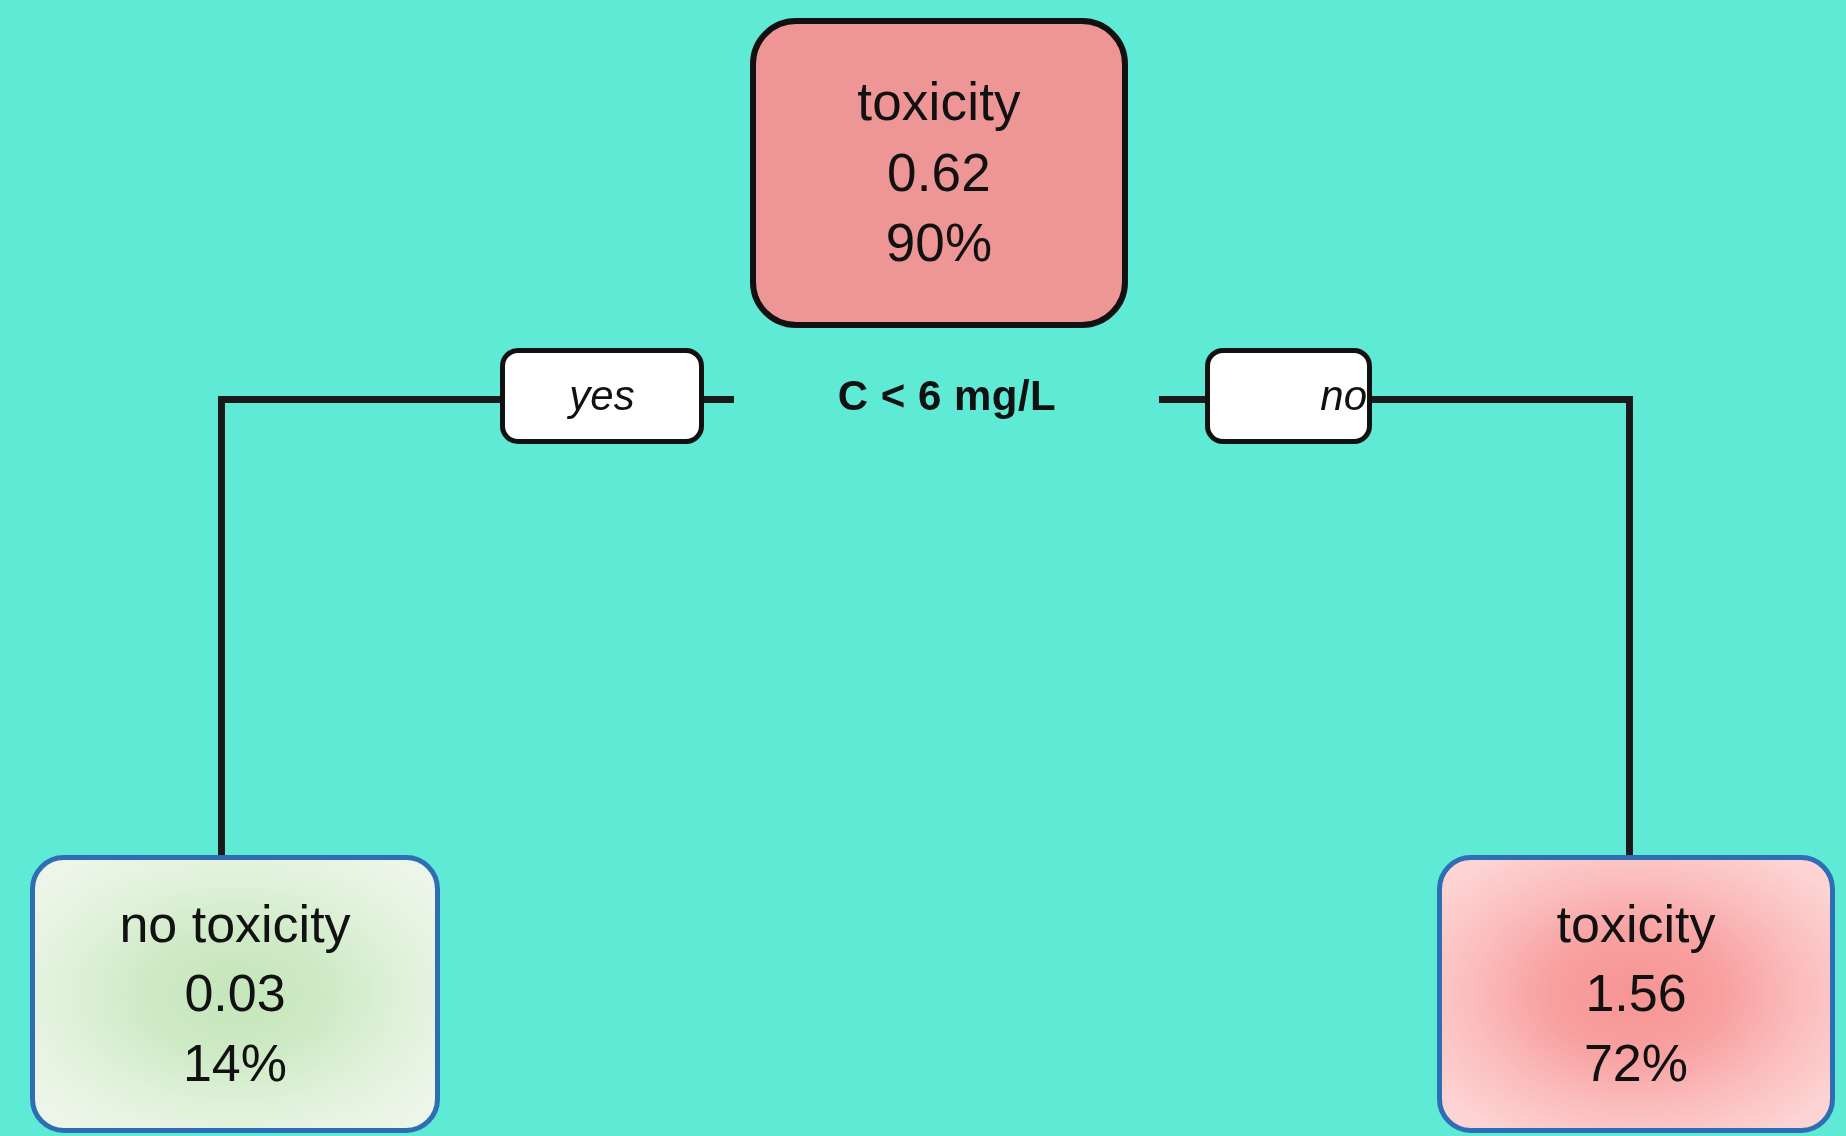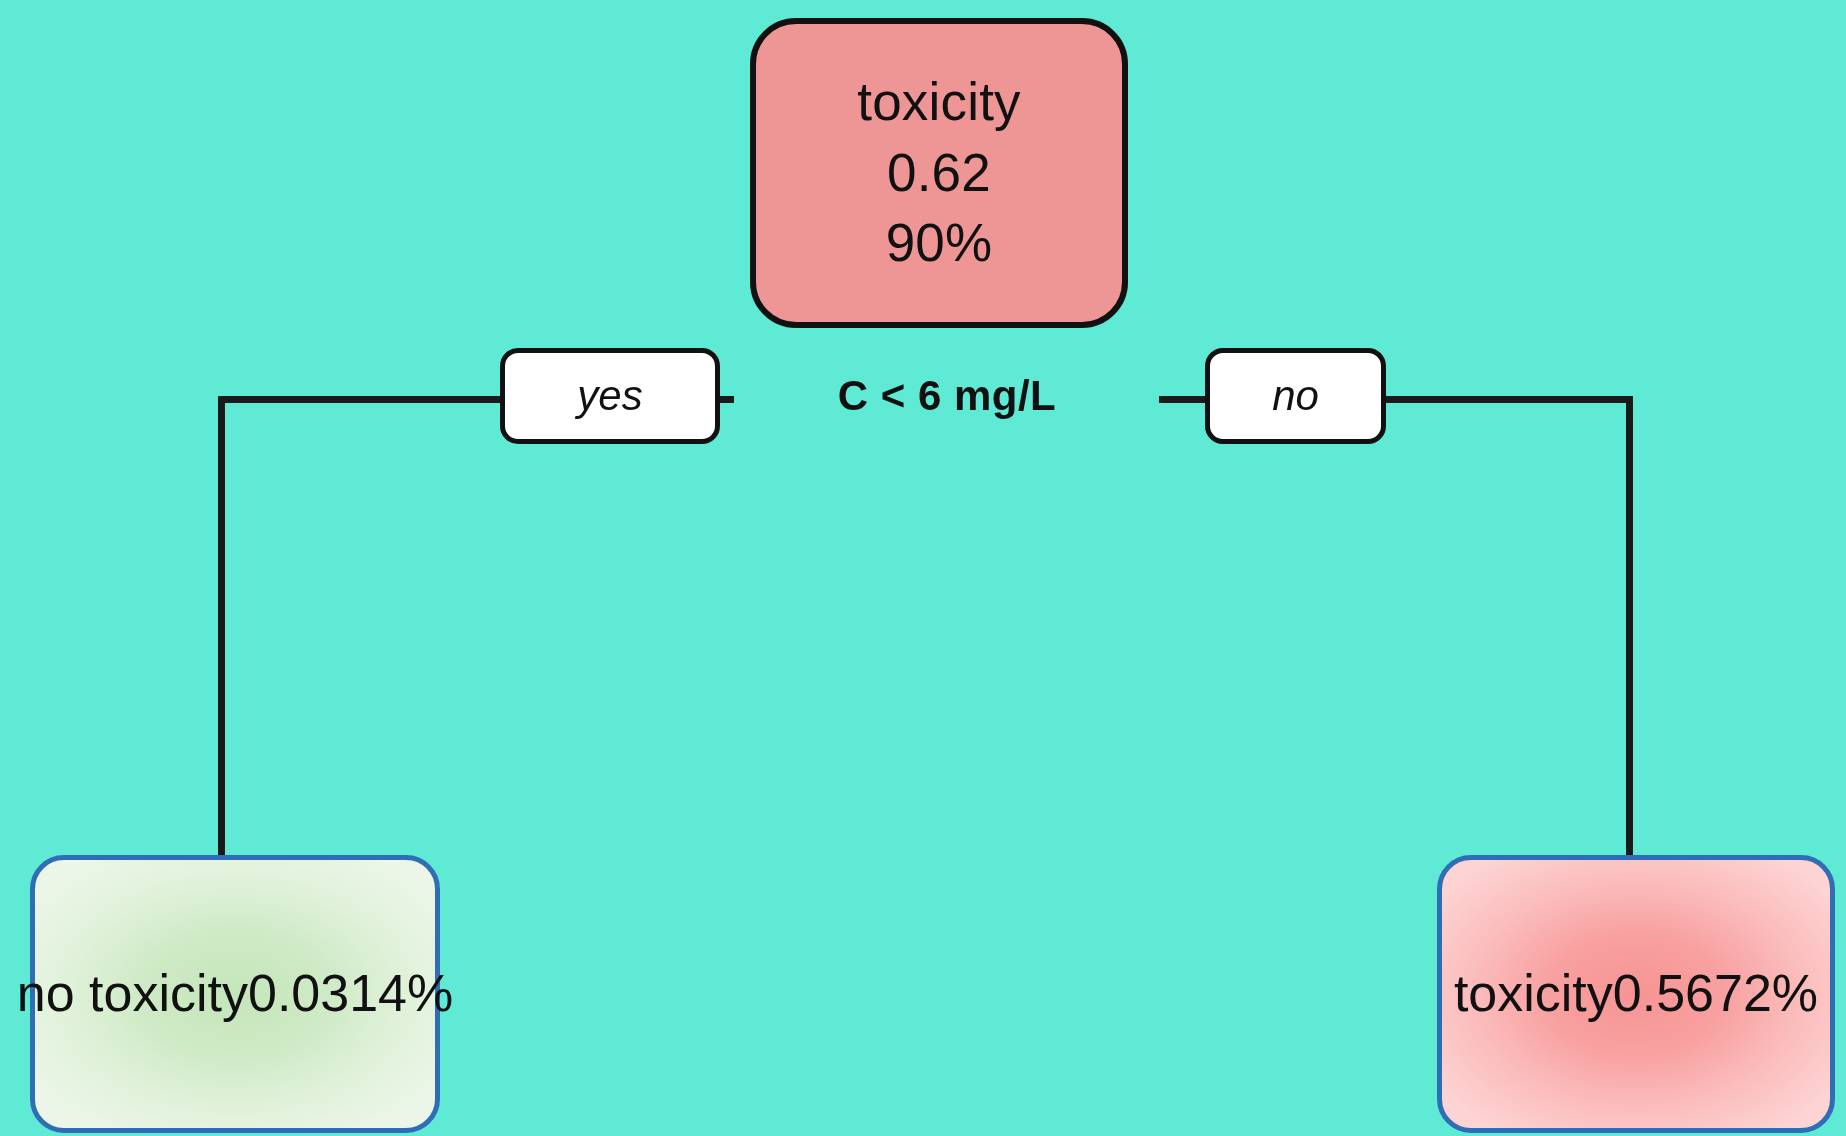"yes" div.chip { width: 220px -> 204px }
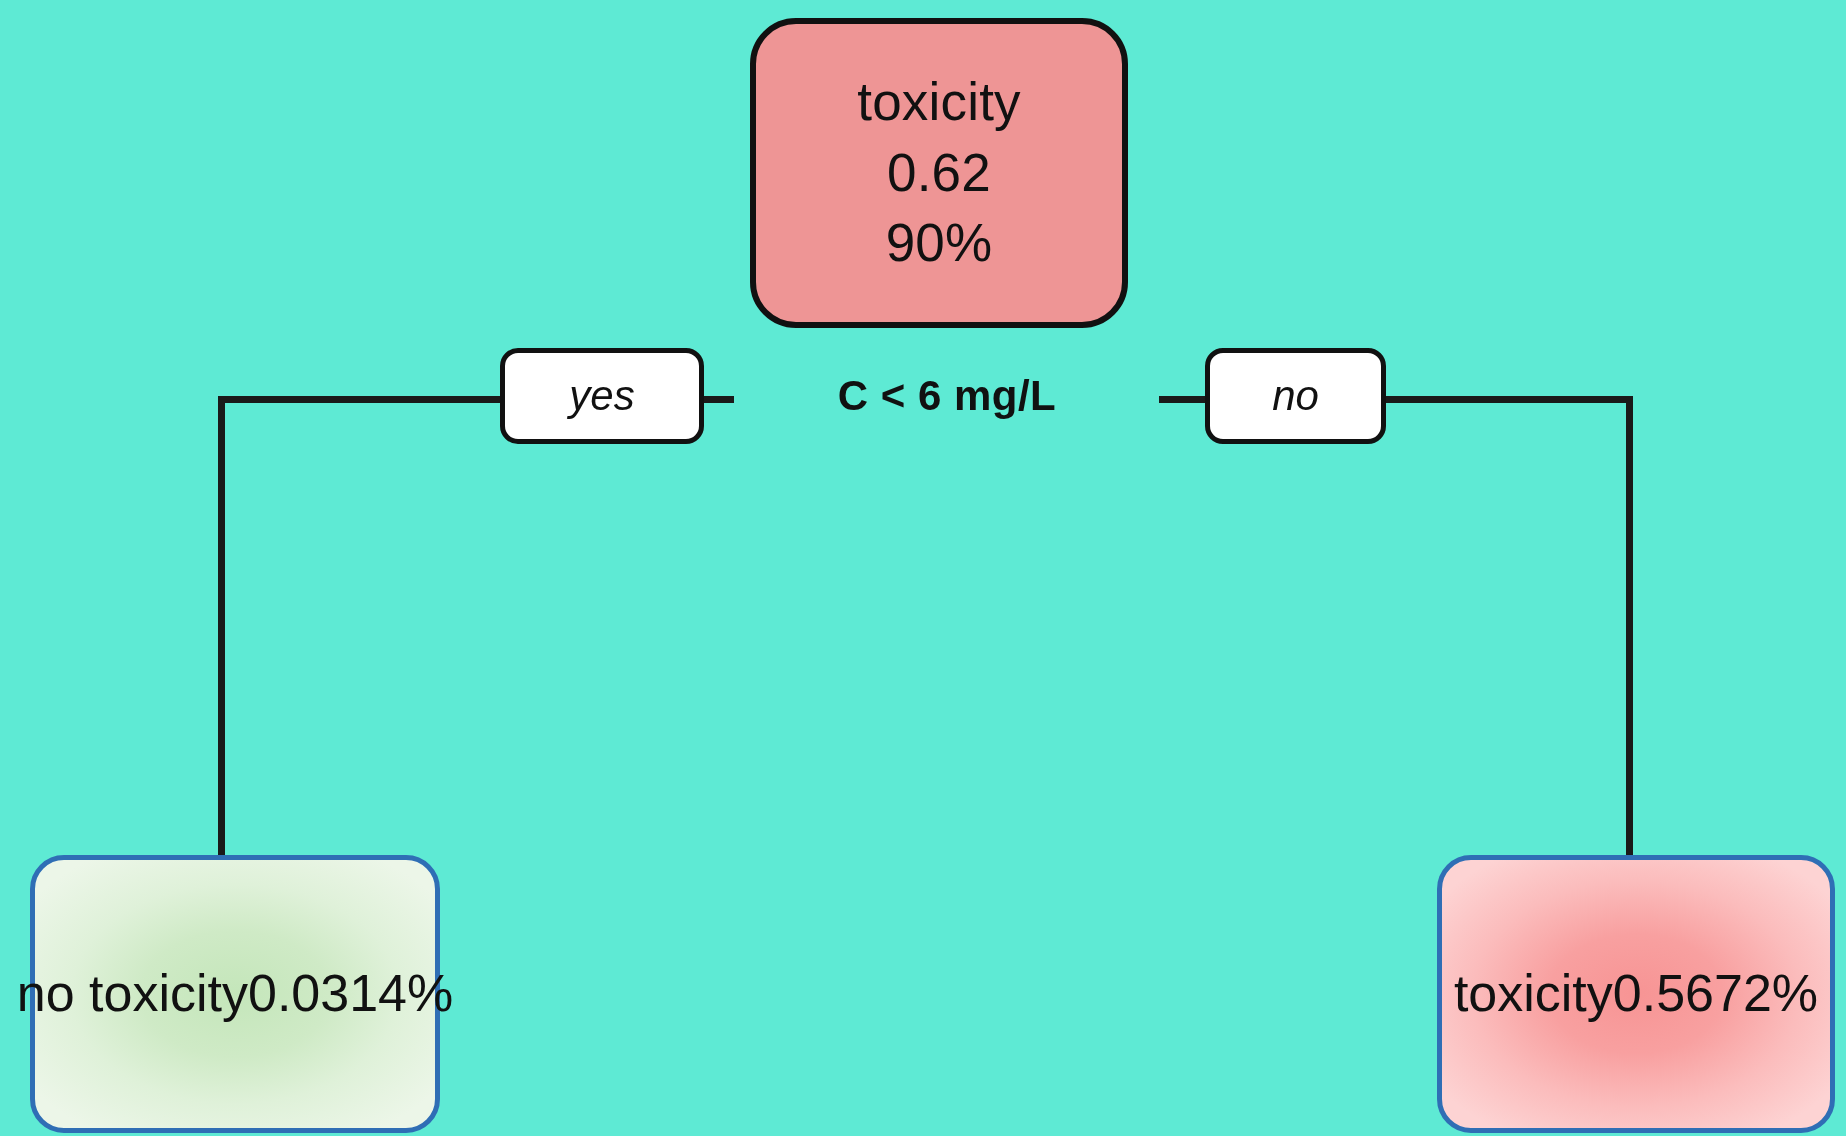"no" div.chip { justify-content: none -> flex-end; width: 181px -> 167px }
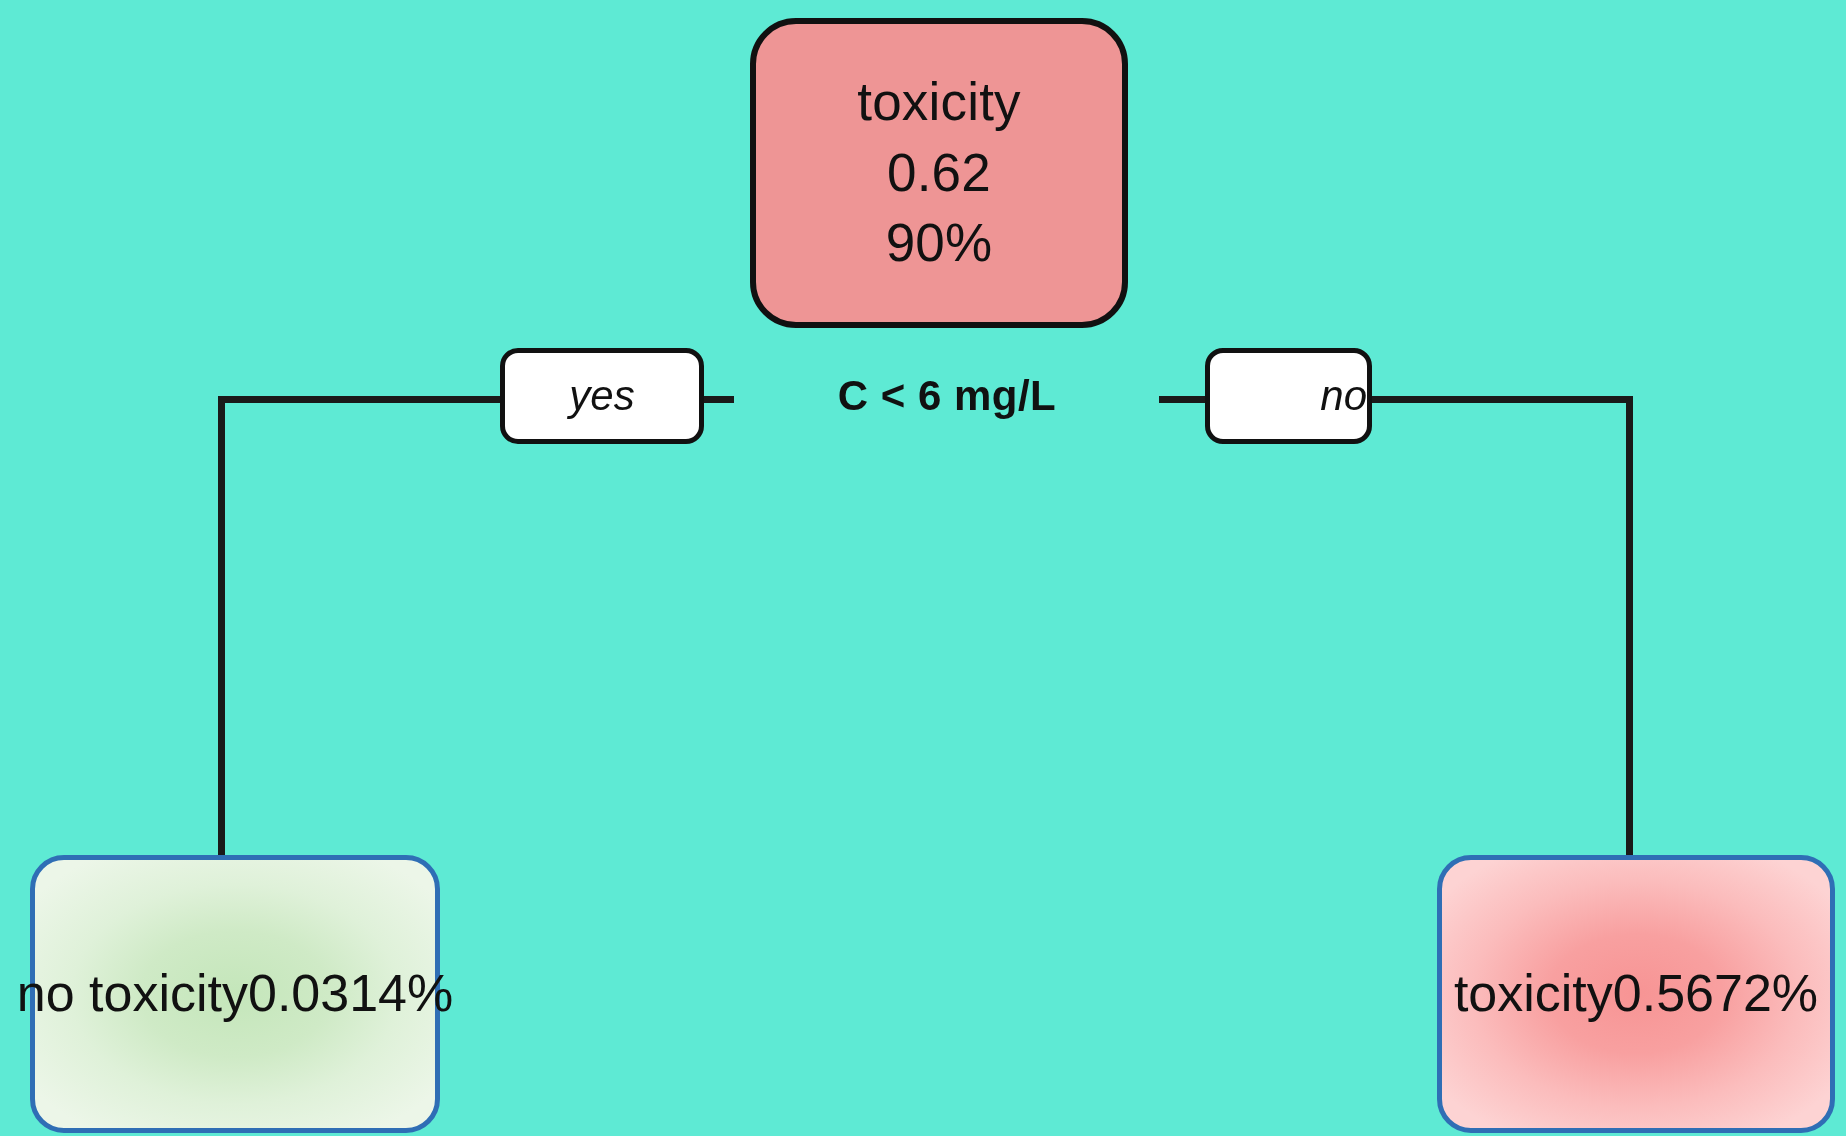"no toxicity" .node-leaf { flex-direction: none -> column }
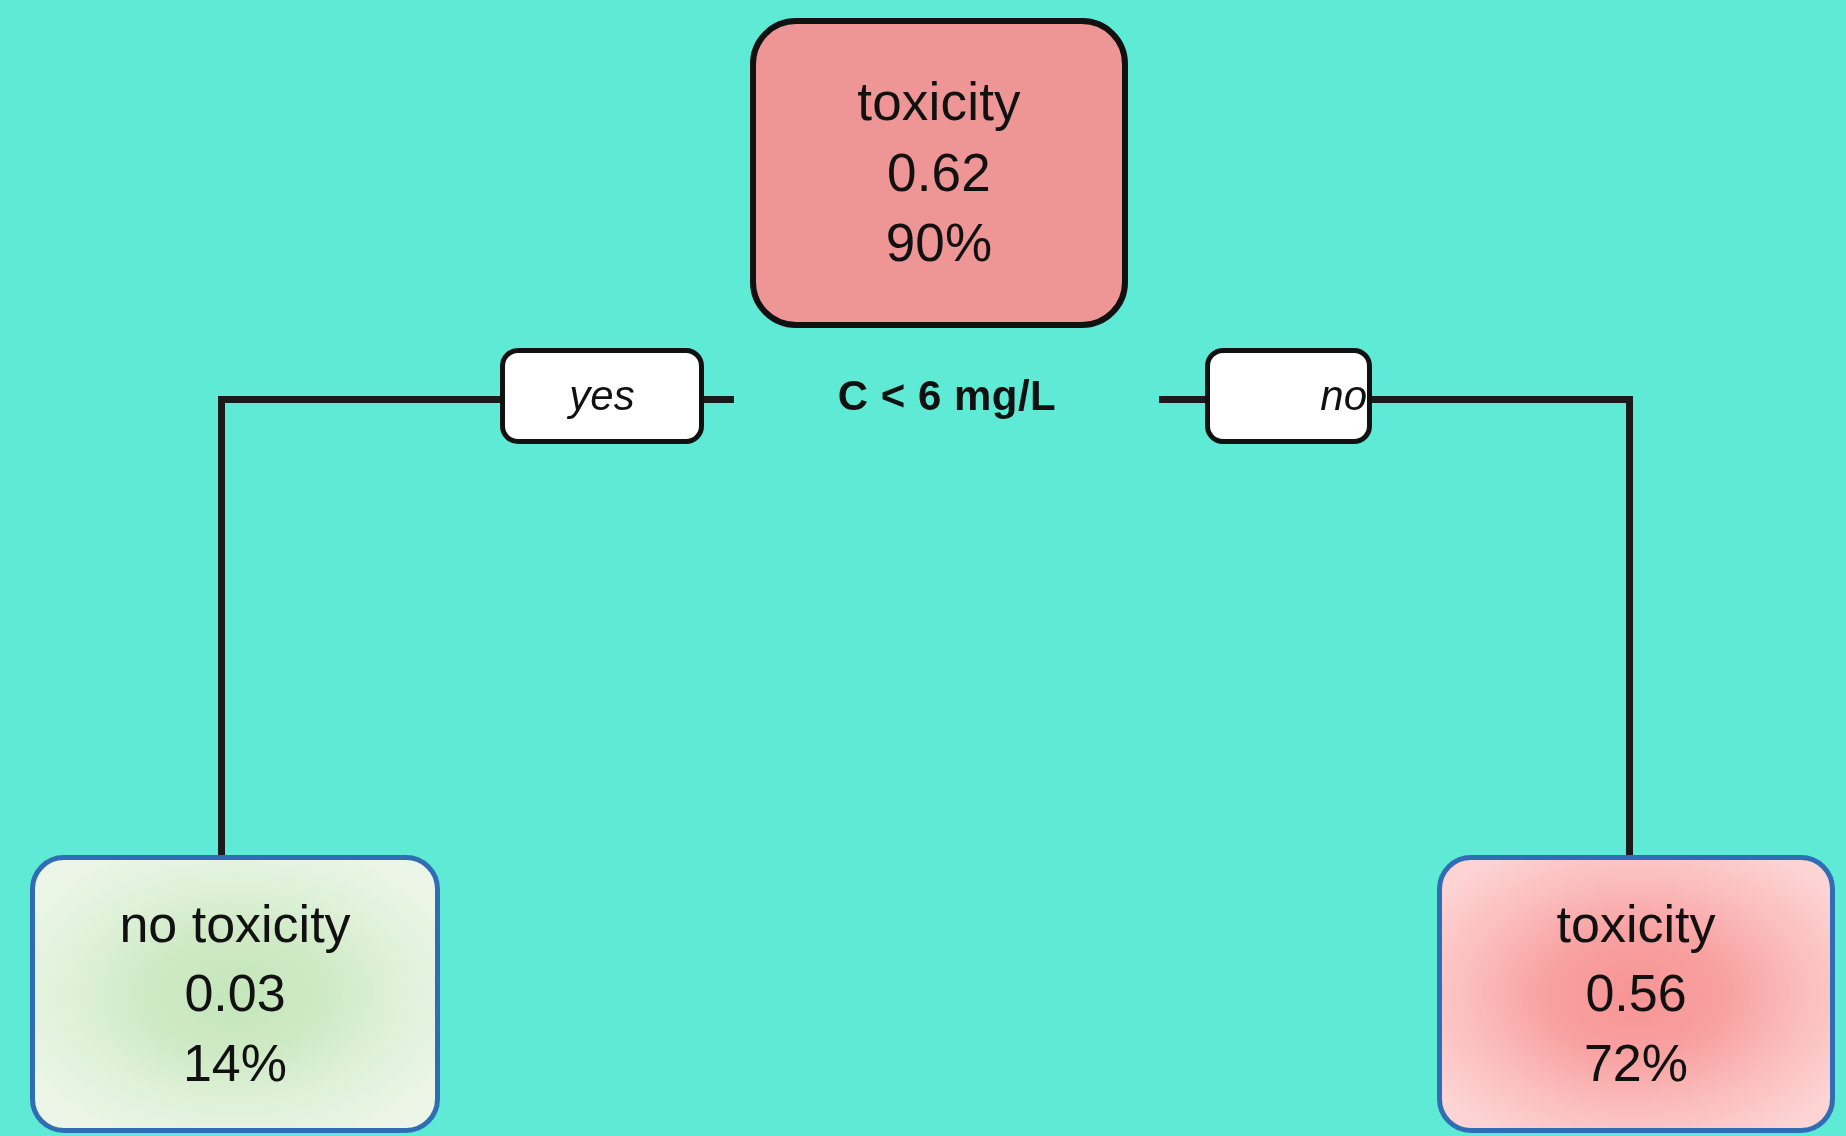"0.56" div.nline { text: 0.56 -> 1.56 }
